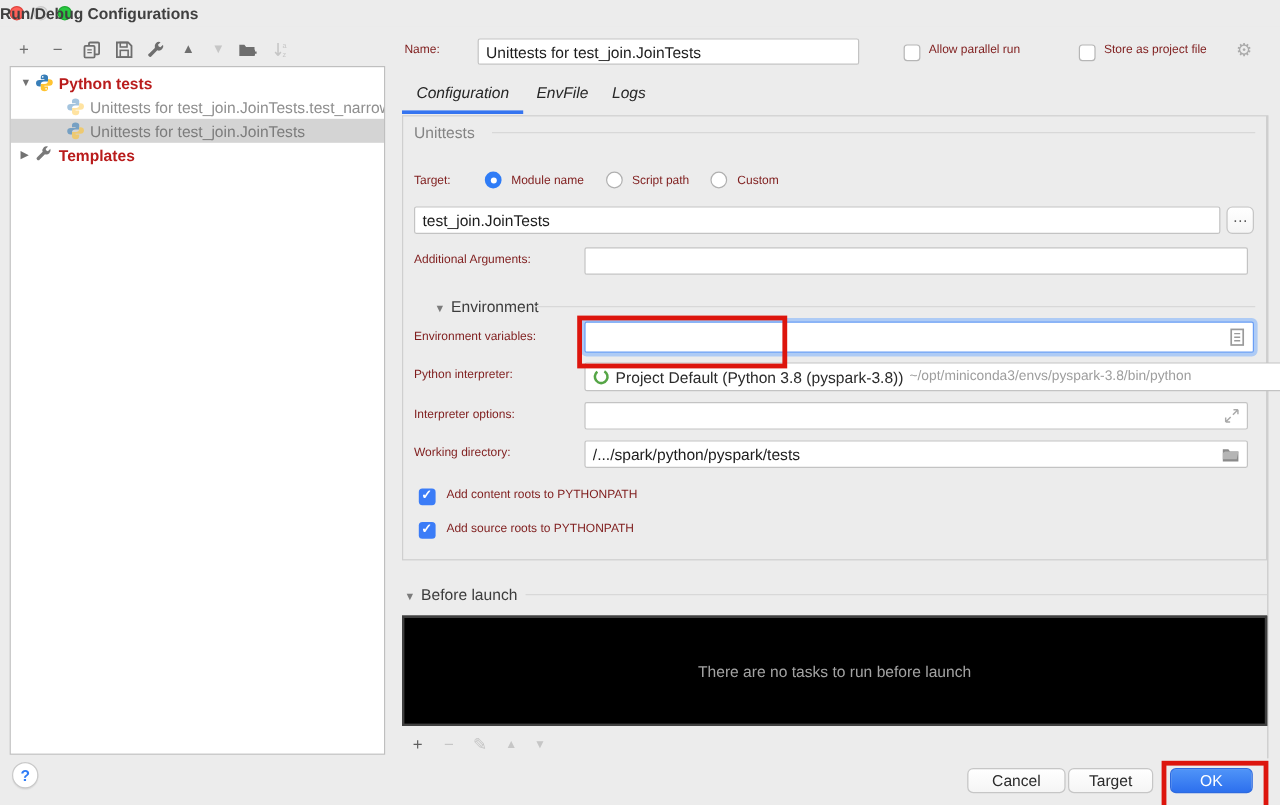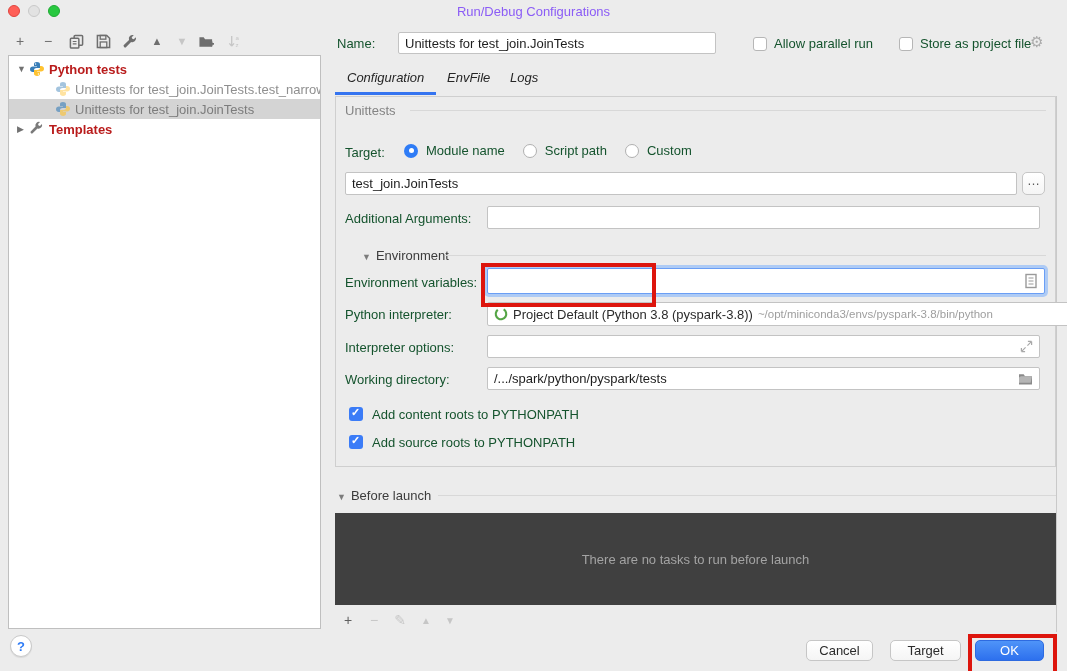"Run/Debug Configurations" .title-text { color: #8b5cf6 -> #404040; font-weight: none -> bold; text-align: center -> none }
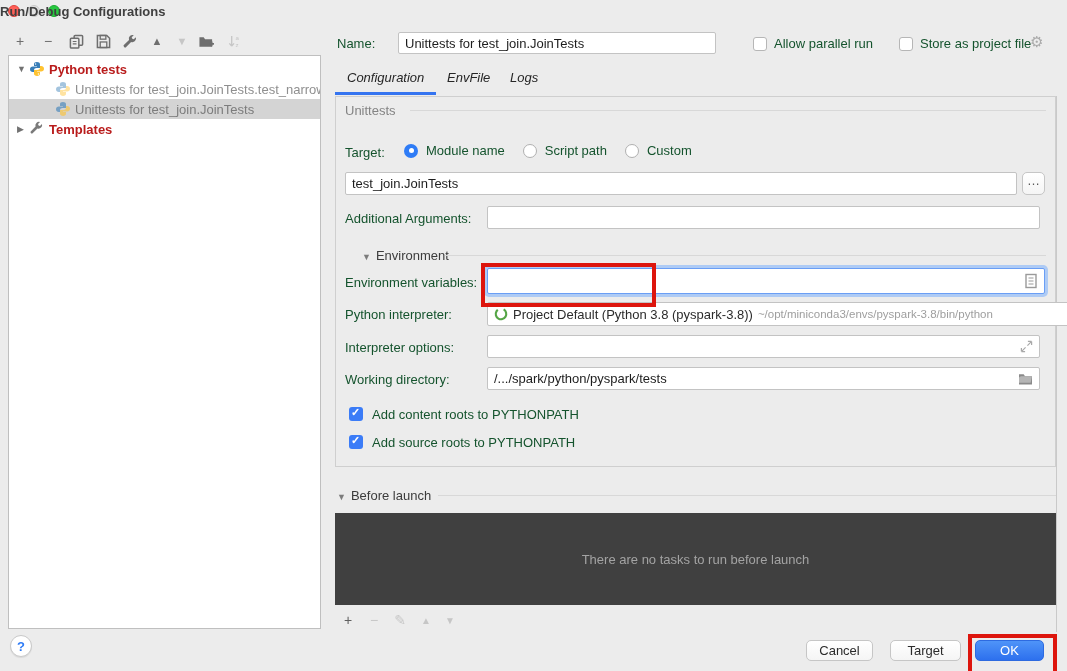"Name:" .lbl { color: #14532d -> #7f1d1d; font-size: 13px -> 10px }
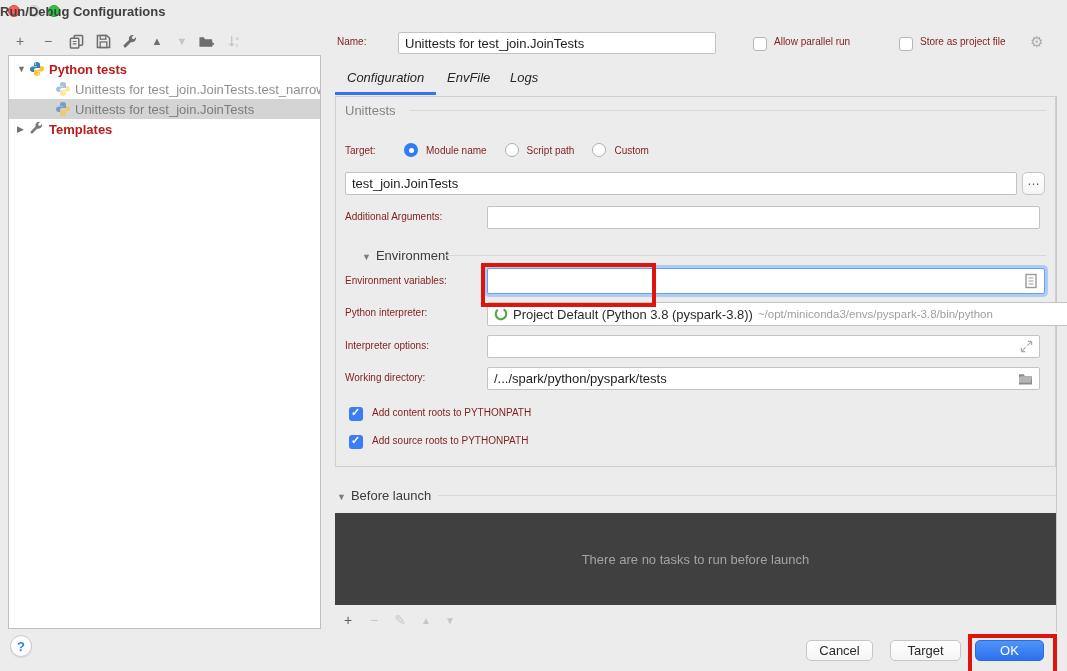"There are no tasks to" .bl-list { background: #404040 -> #000000 }
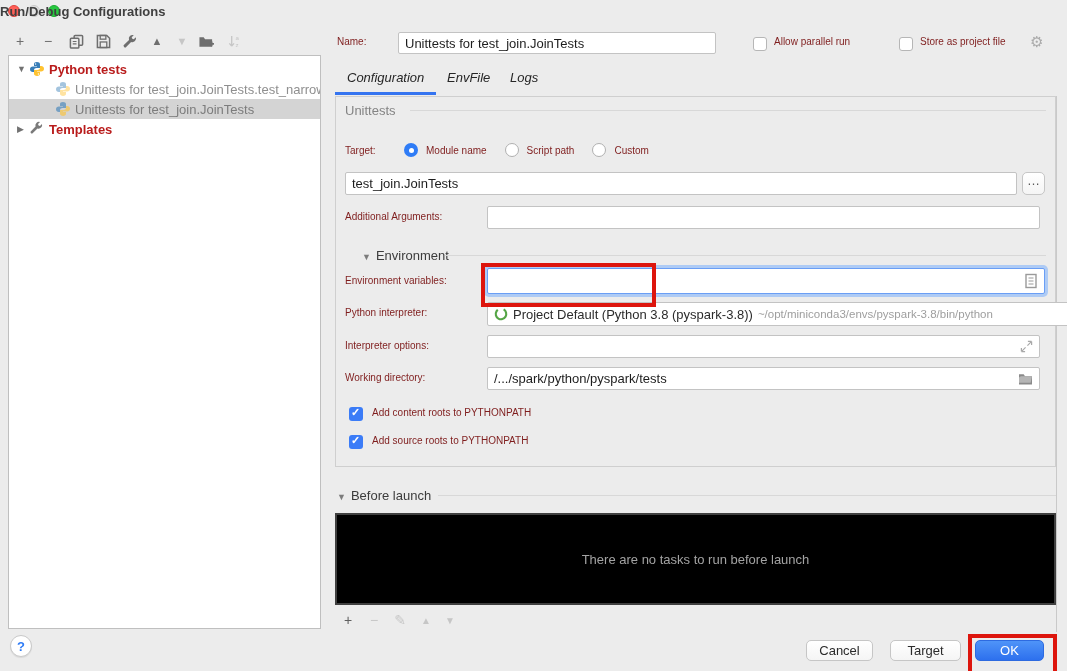"Cancel" div.btn { width: 67px -> 82px }
